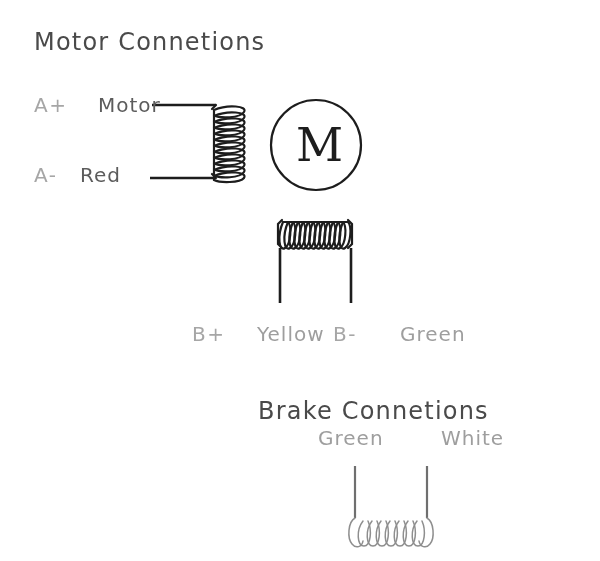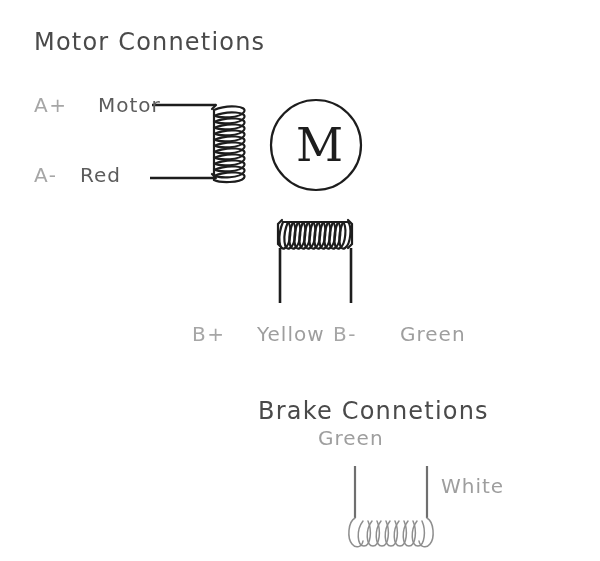"White" #label-white-brake { margin-top: 48px -> none }
